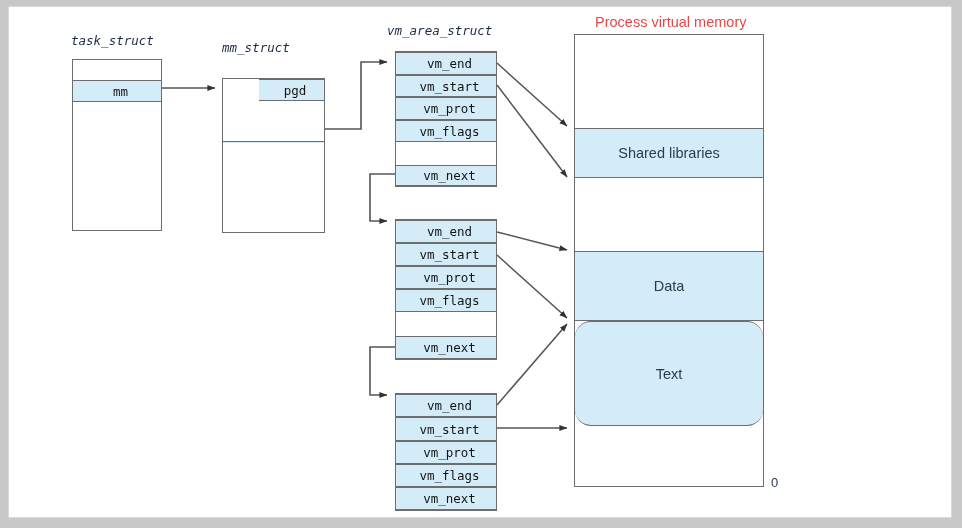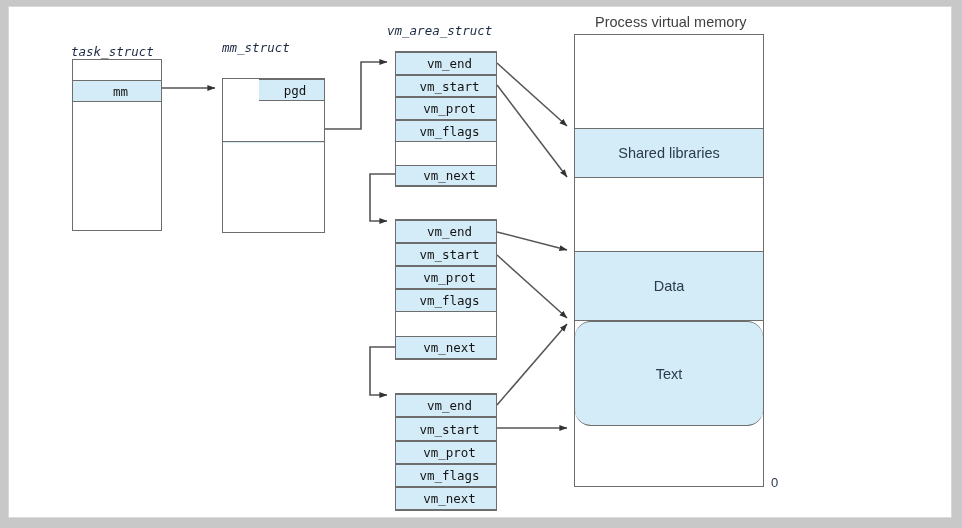"Process virtual memory" .sans-label { color: #404040 -> #ef4444 }
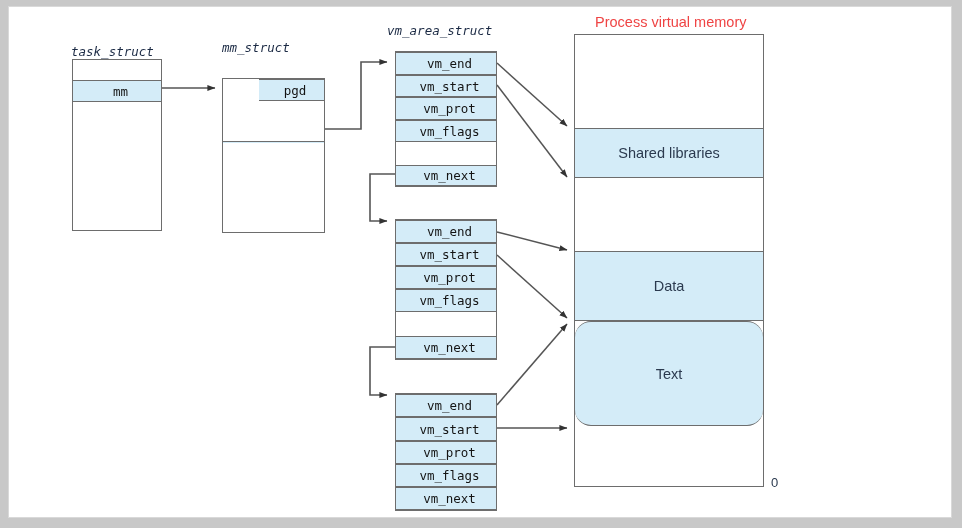"task_struct" div.mono-label { top: 37px -> 26px }
